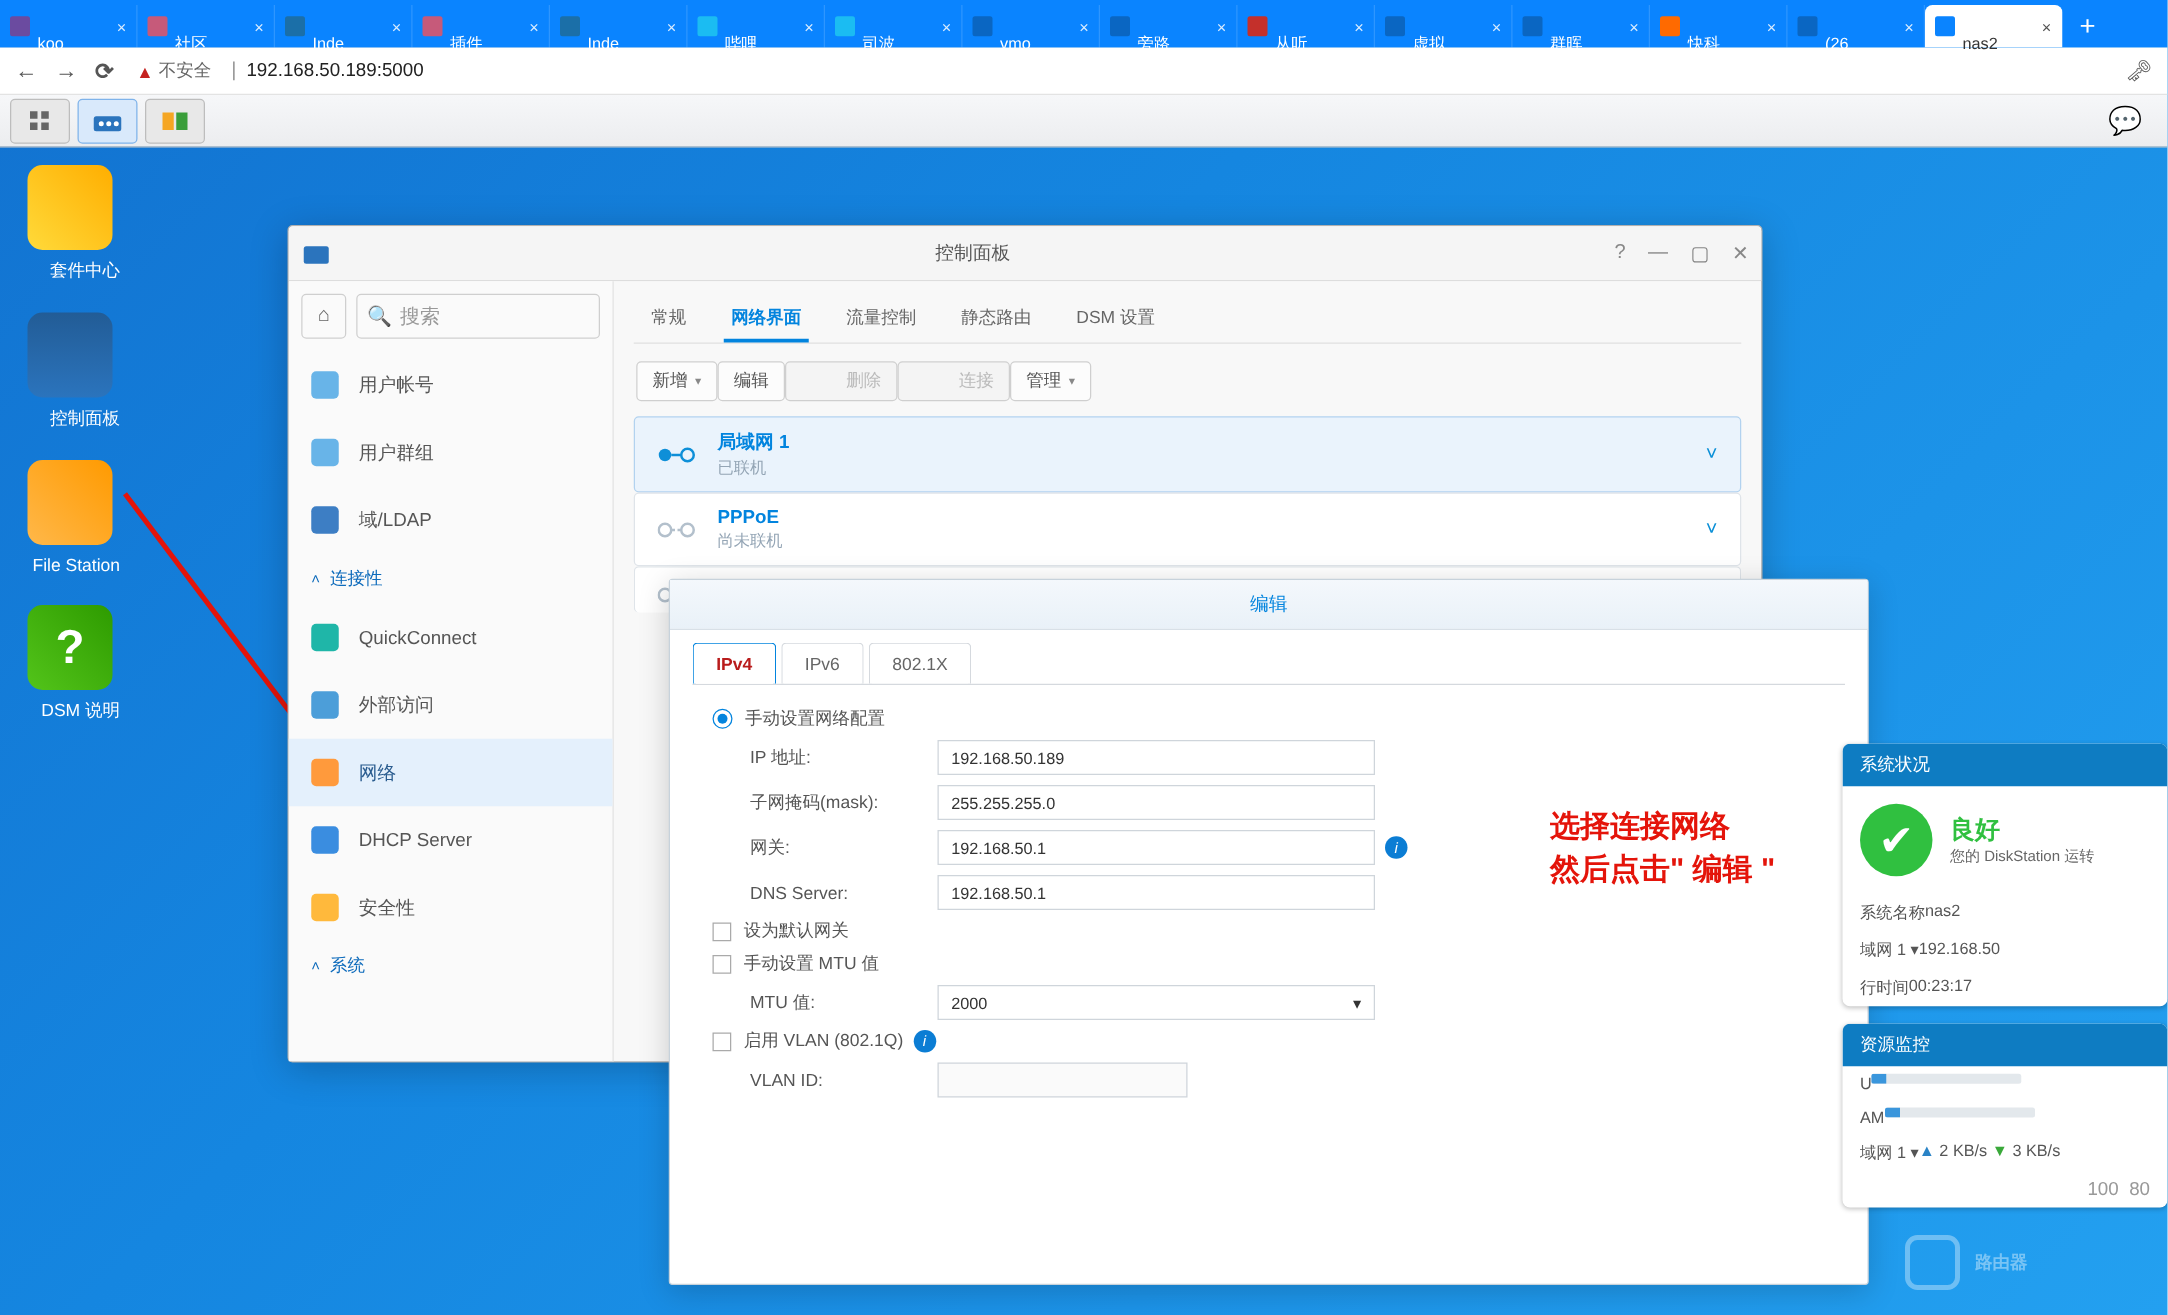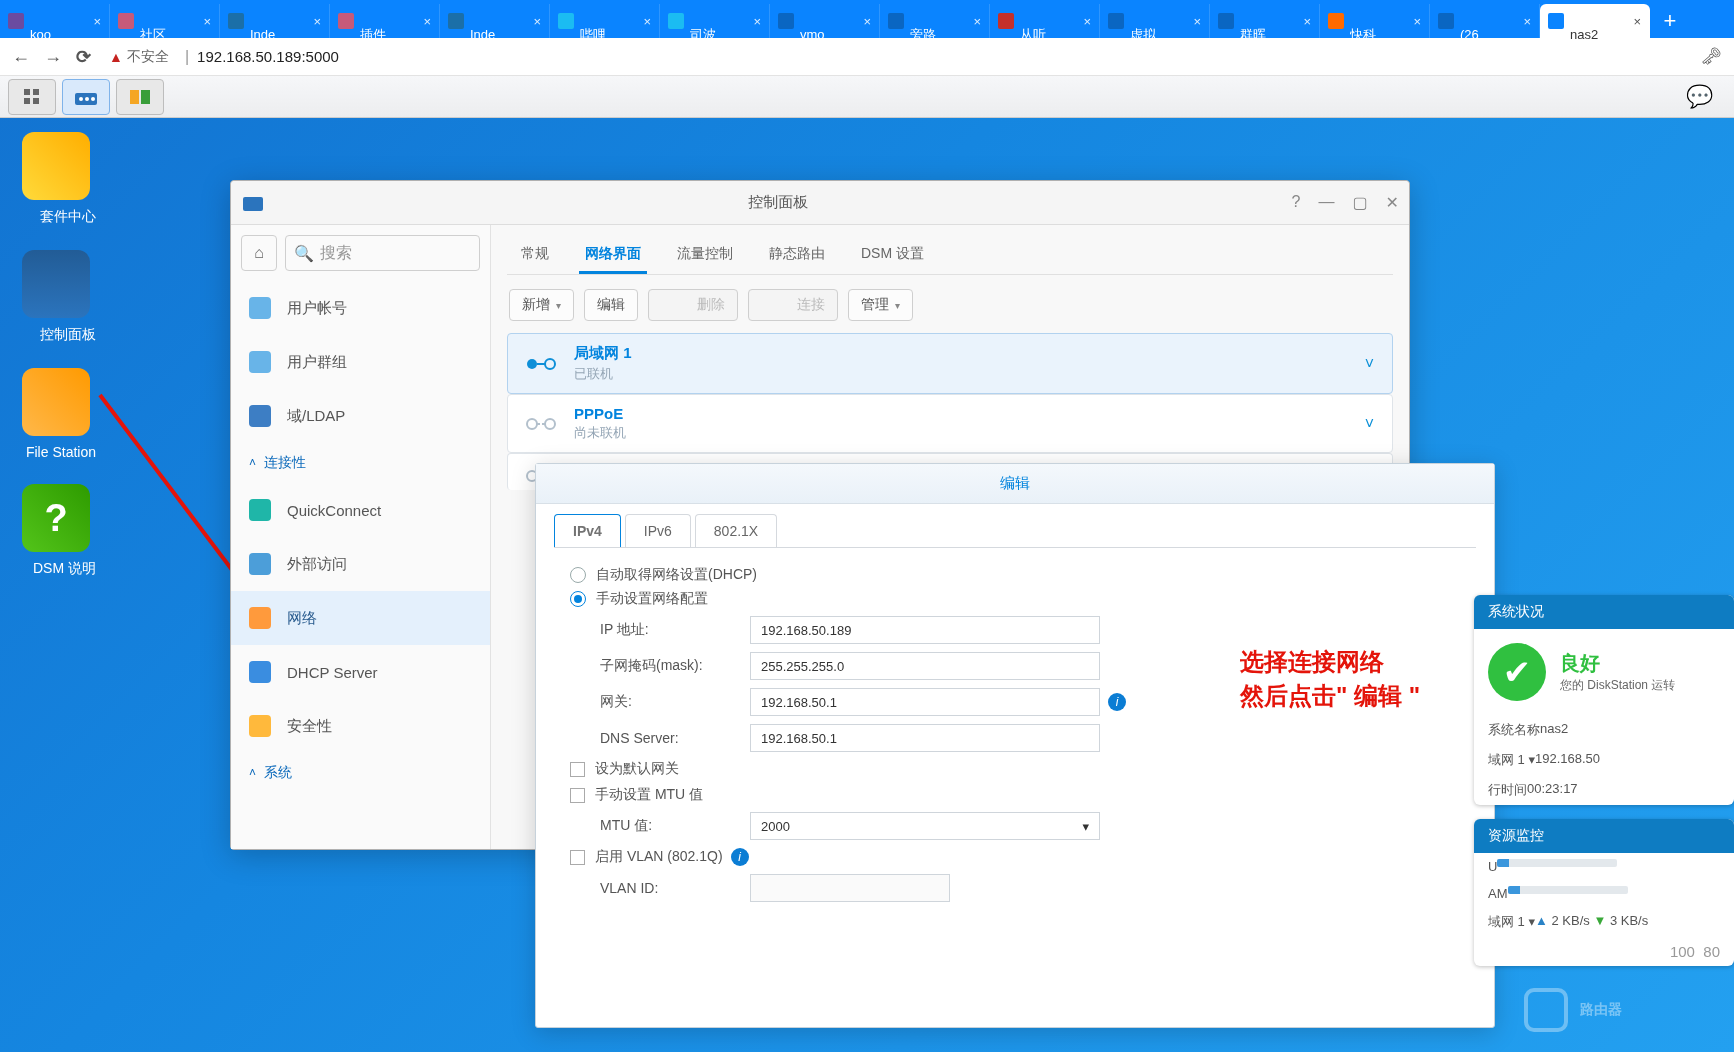"新增" .mtoolbar { gap: 10px -> none }
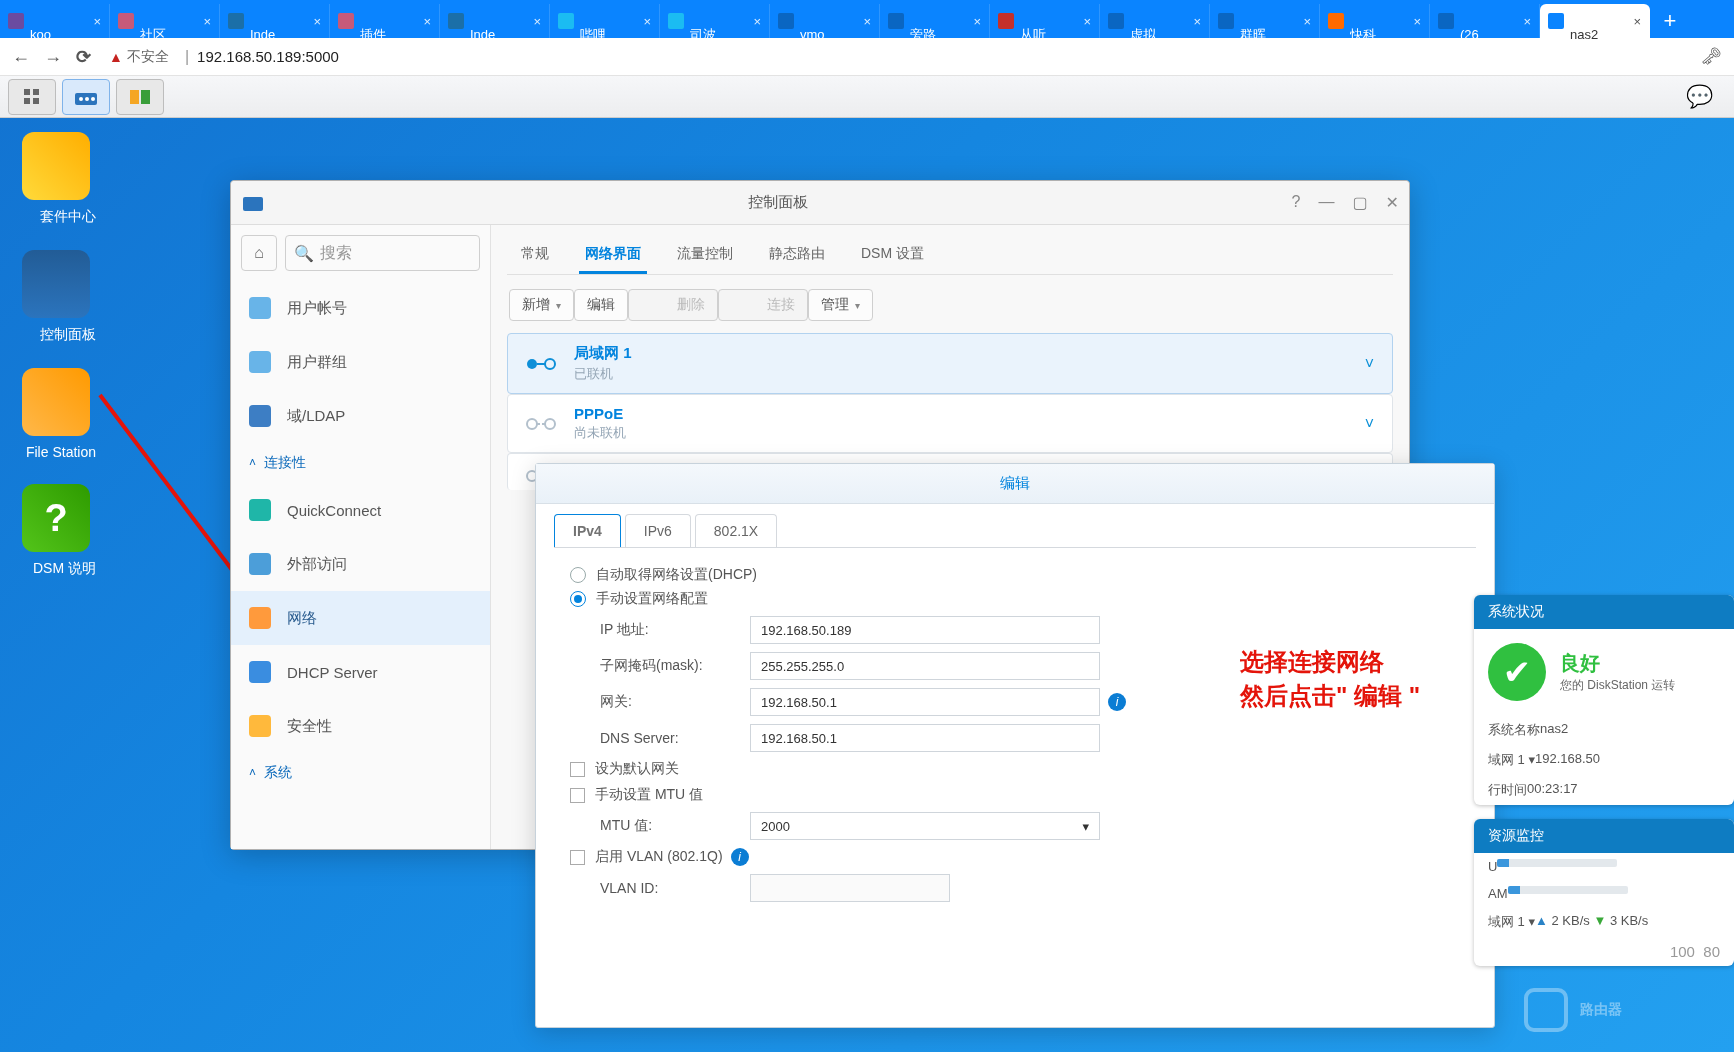"IPv4" .mitab.active { color: #737373 -> #b91c1c }
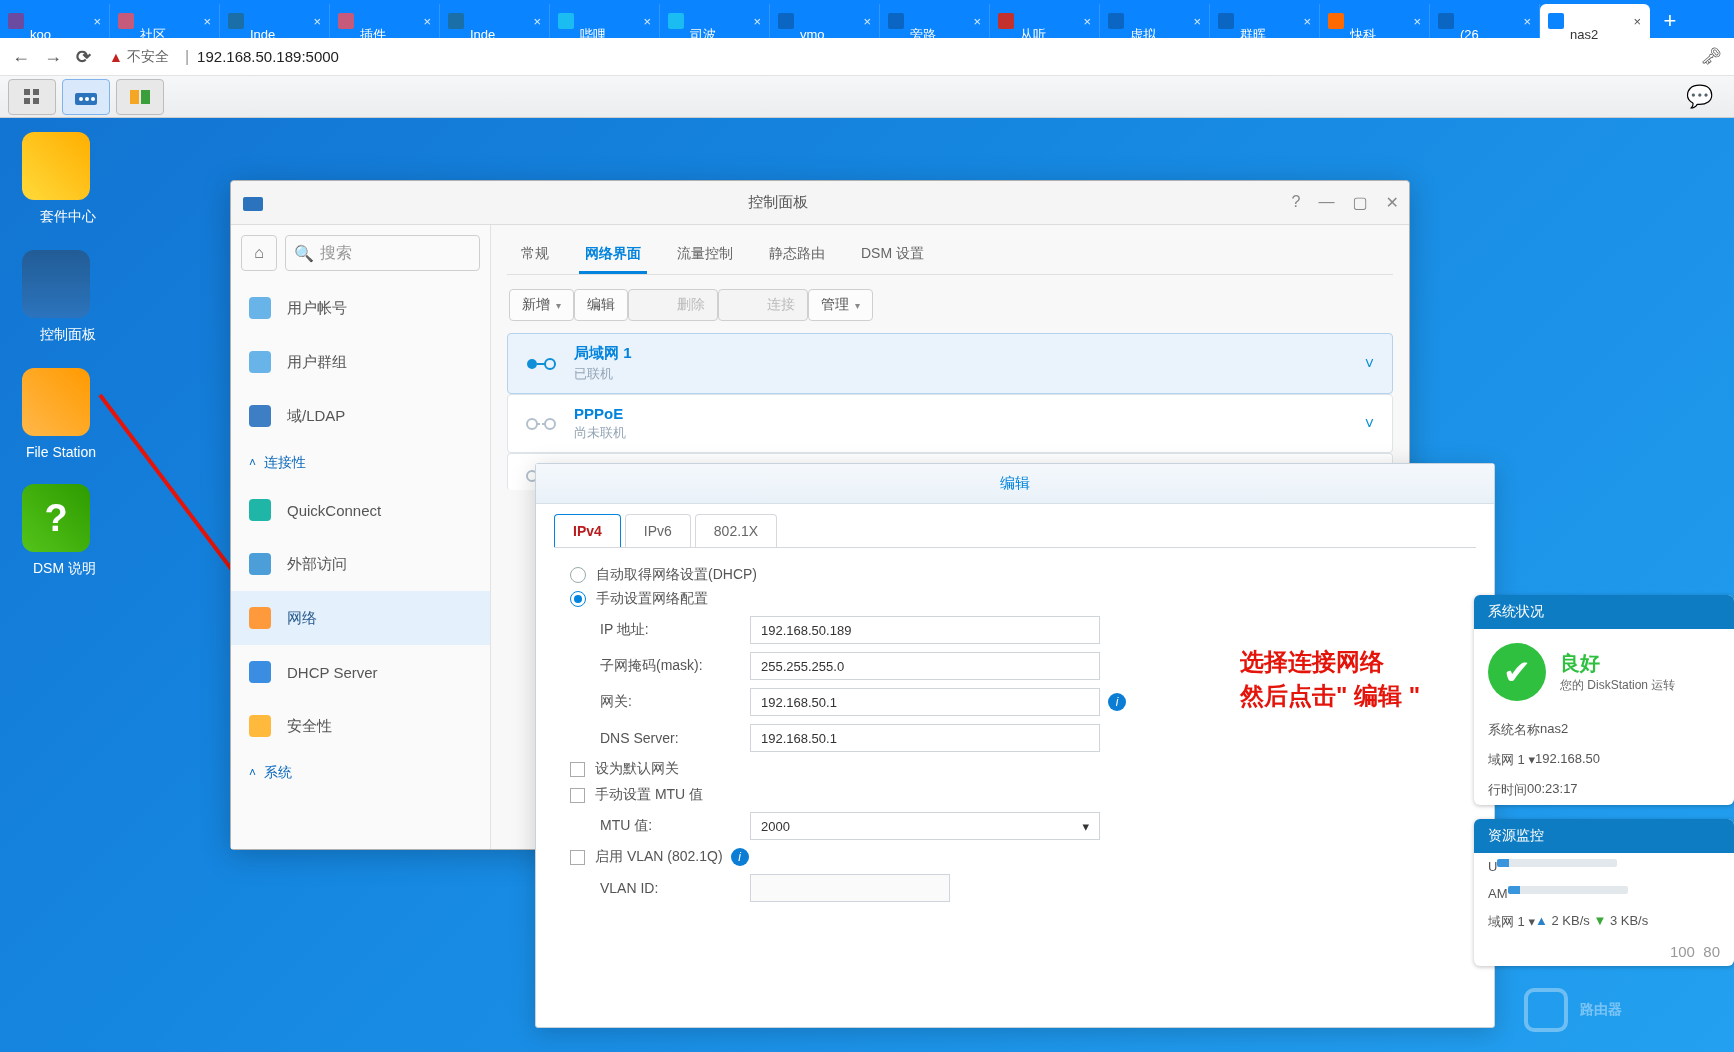"自动取得网络设置(DHCP)" div.radiorow { html: <div> <span></span> <span>自动取得网络设置(DHCP)</span> </div> -> none }
